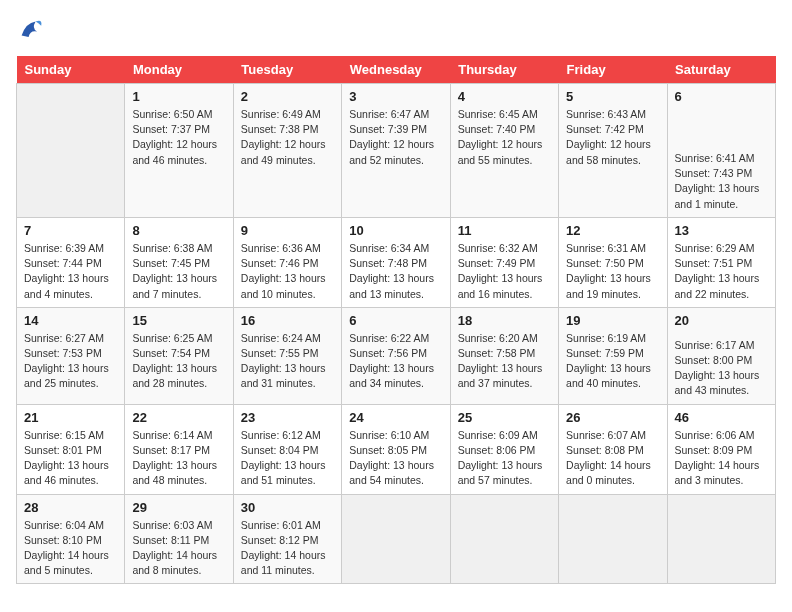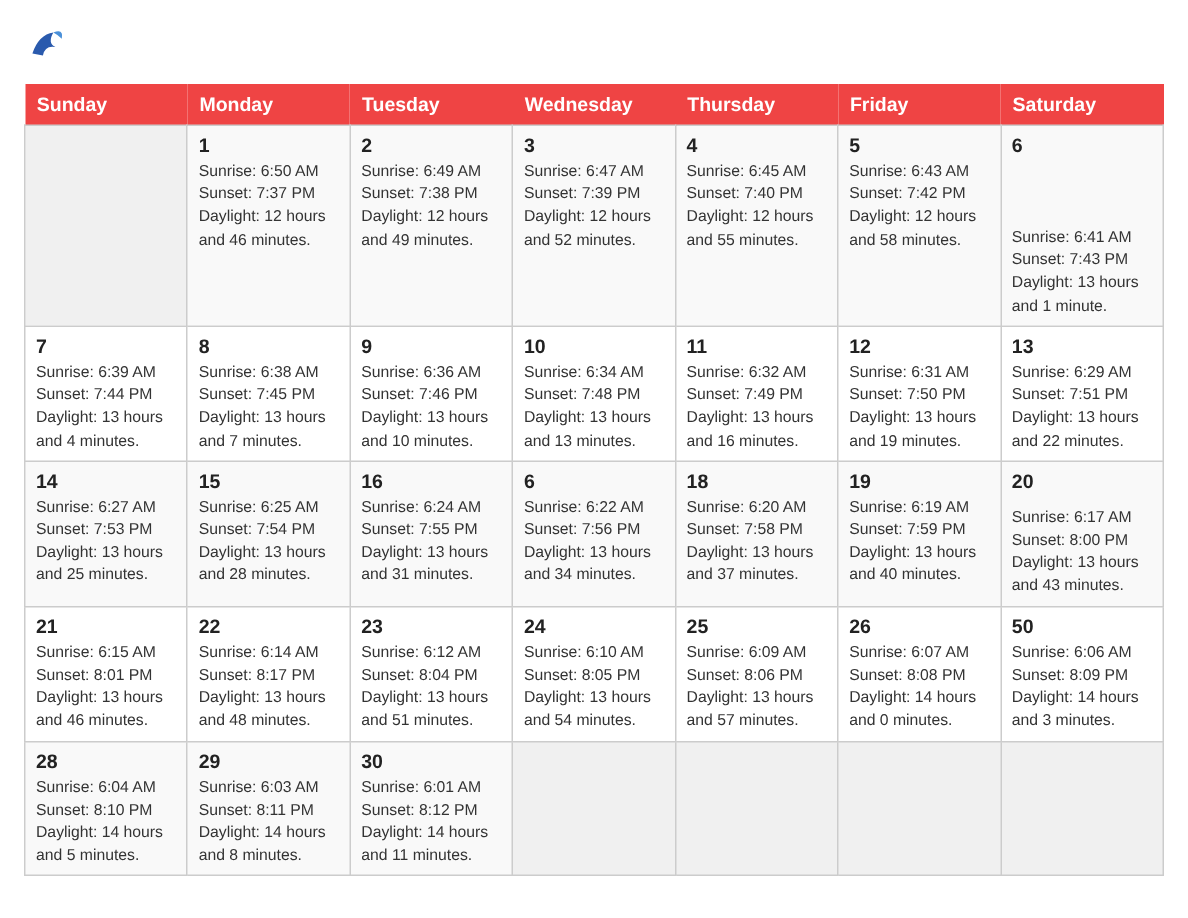"50" div.day-num { text: 50 -> 46 }
